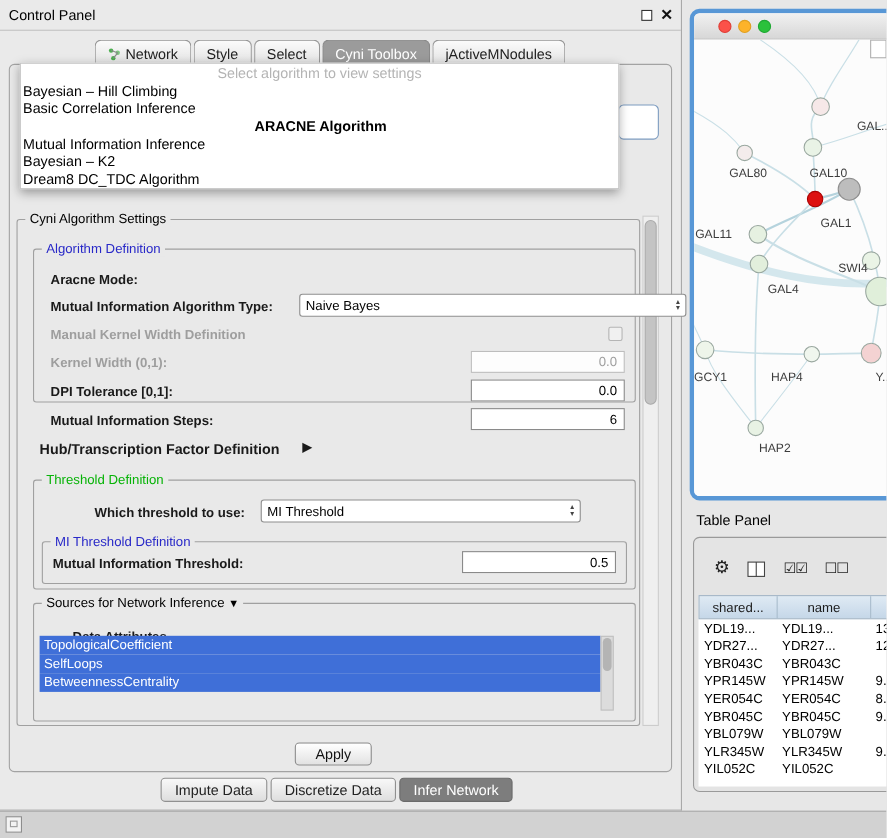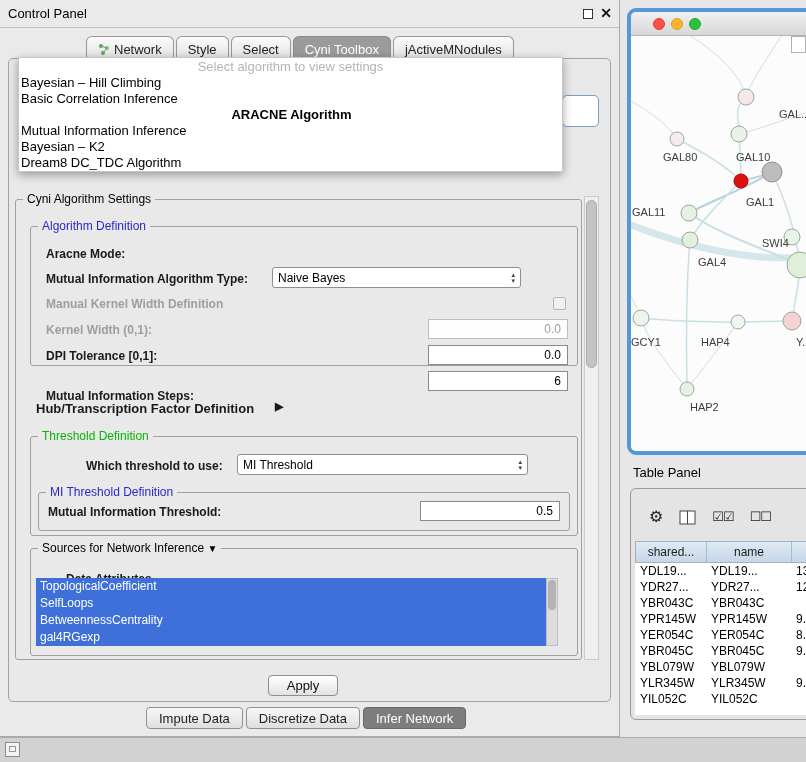"Naive Bayes" div.combo { width: 249px -> 352px }
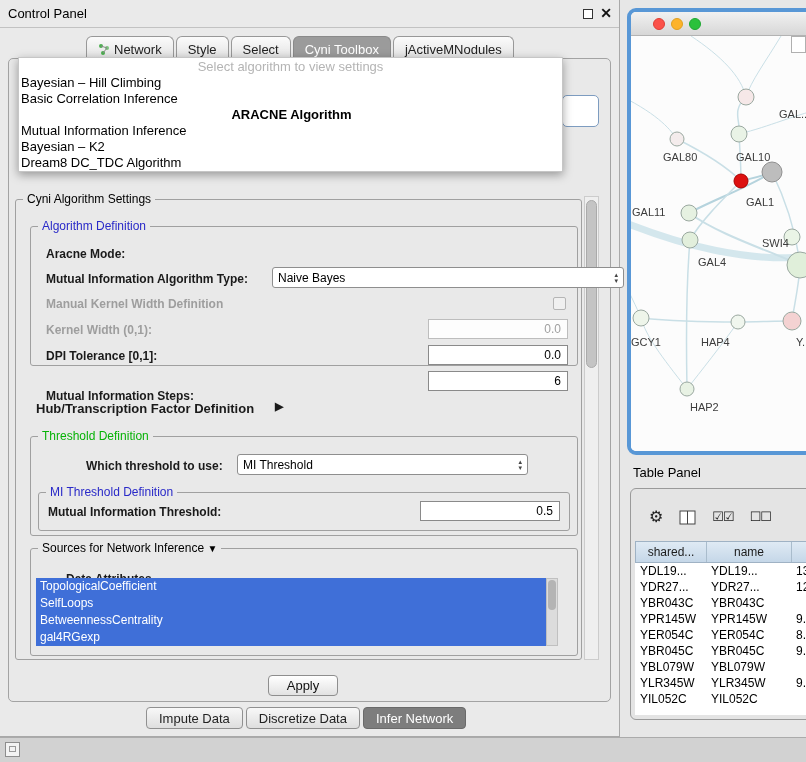"Mutual Information Steps:" span.flabel { top: 389px -> 375px }
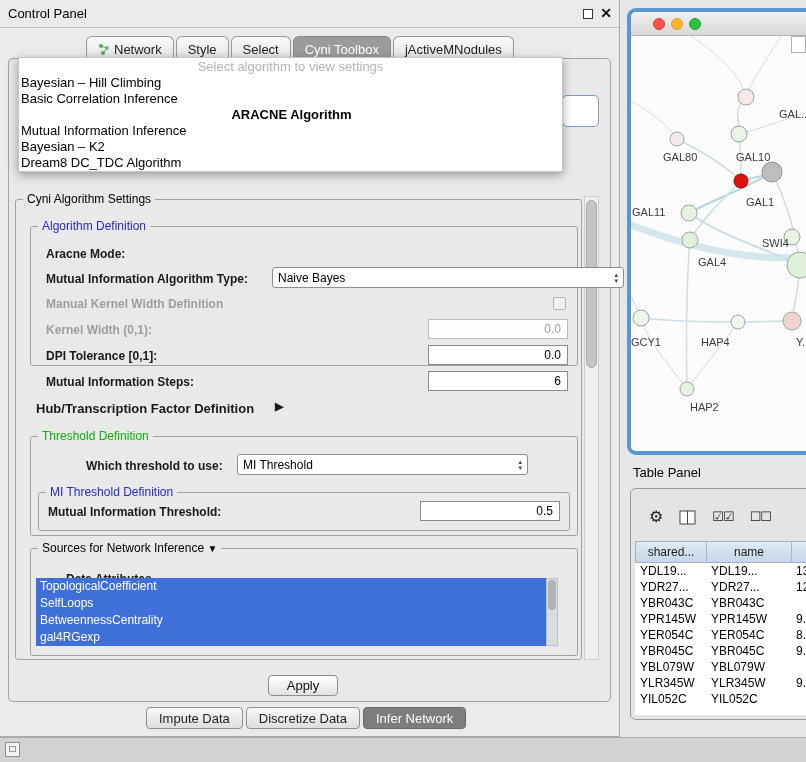"gal4RGexp" div.attr-item { html: <div>gal4RGexp</div> -> none }
